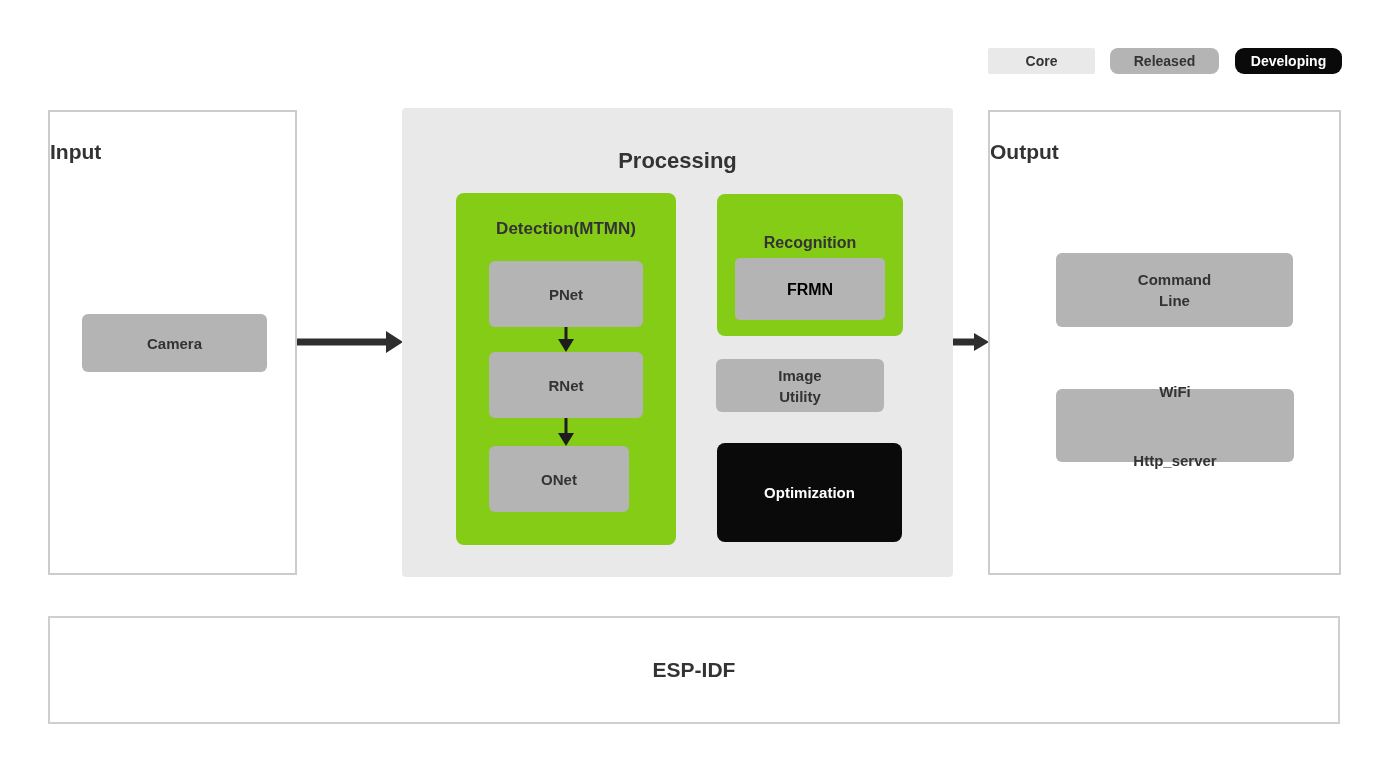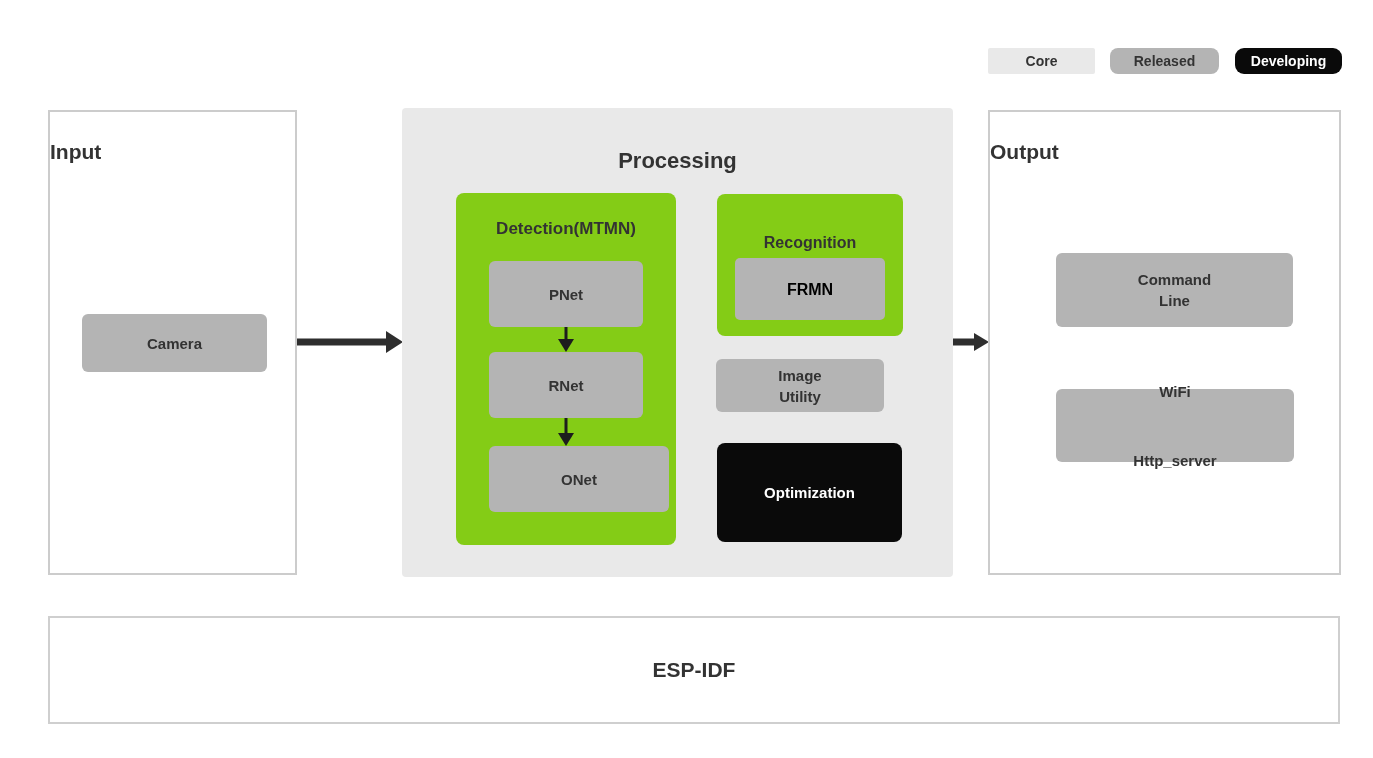"ONet" .node-onet { width: 180px -> 140px }
